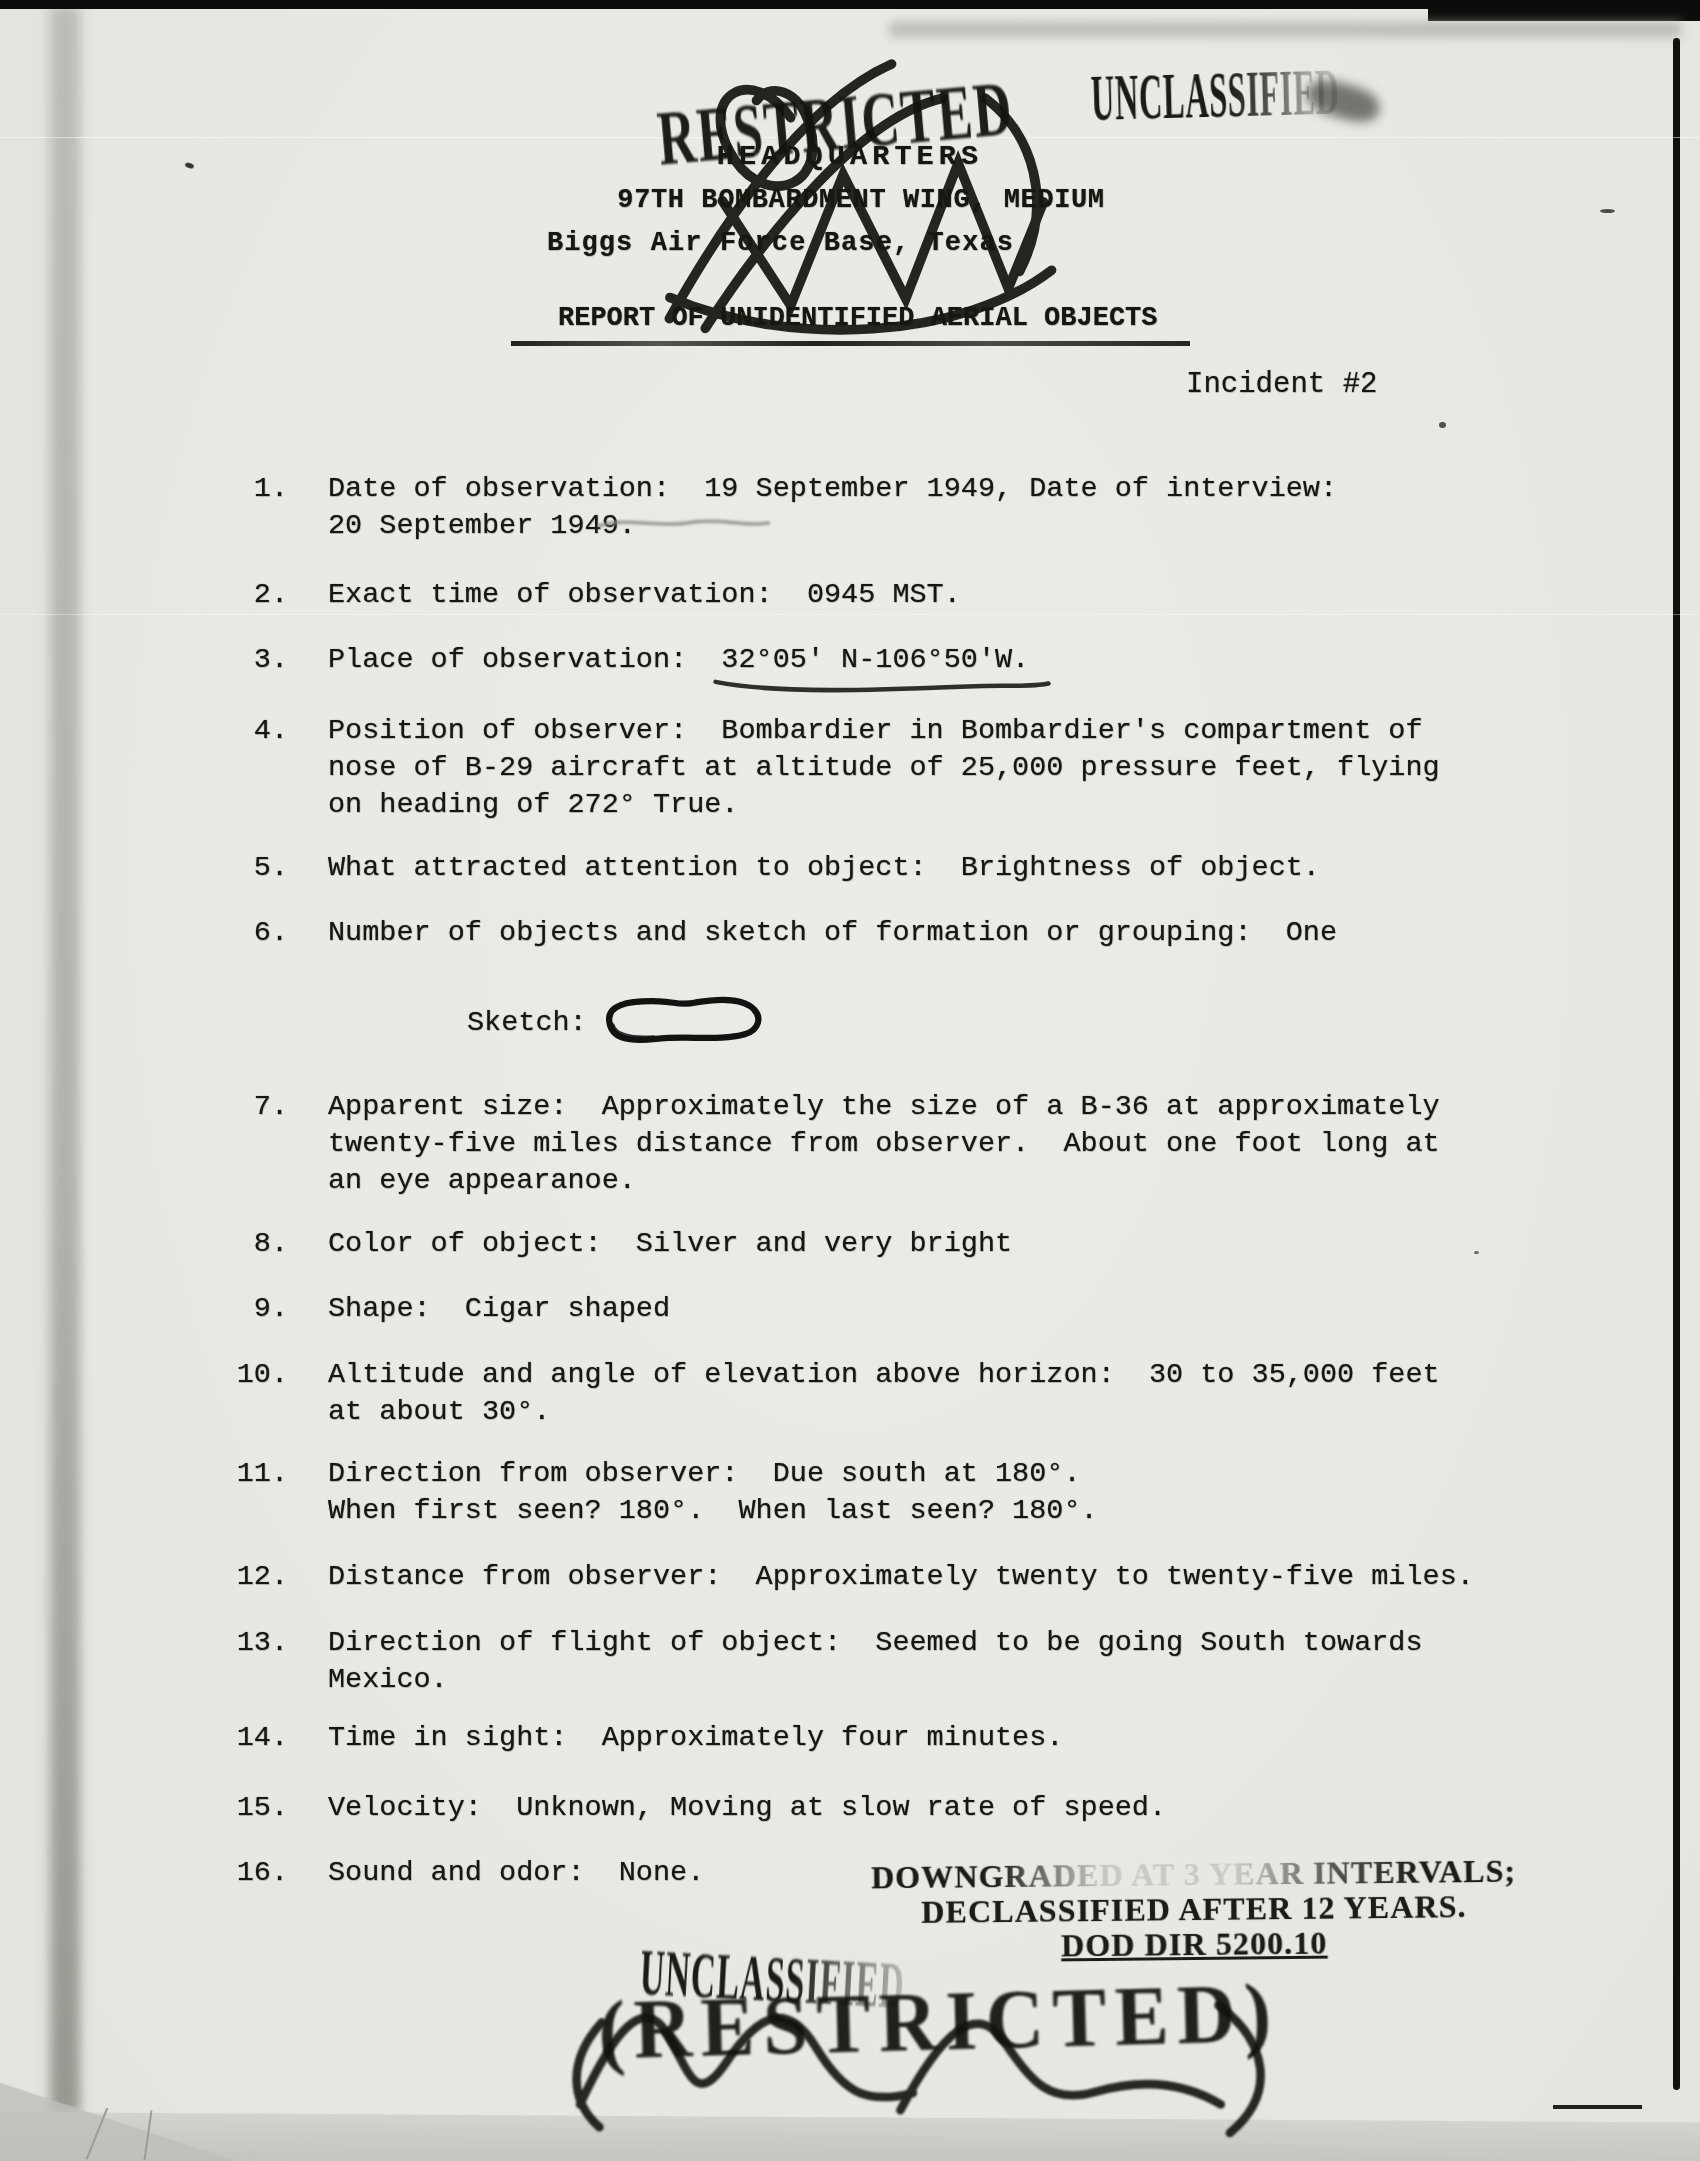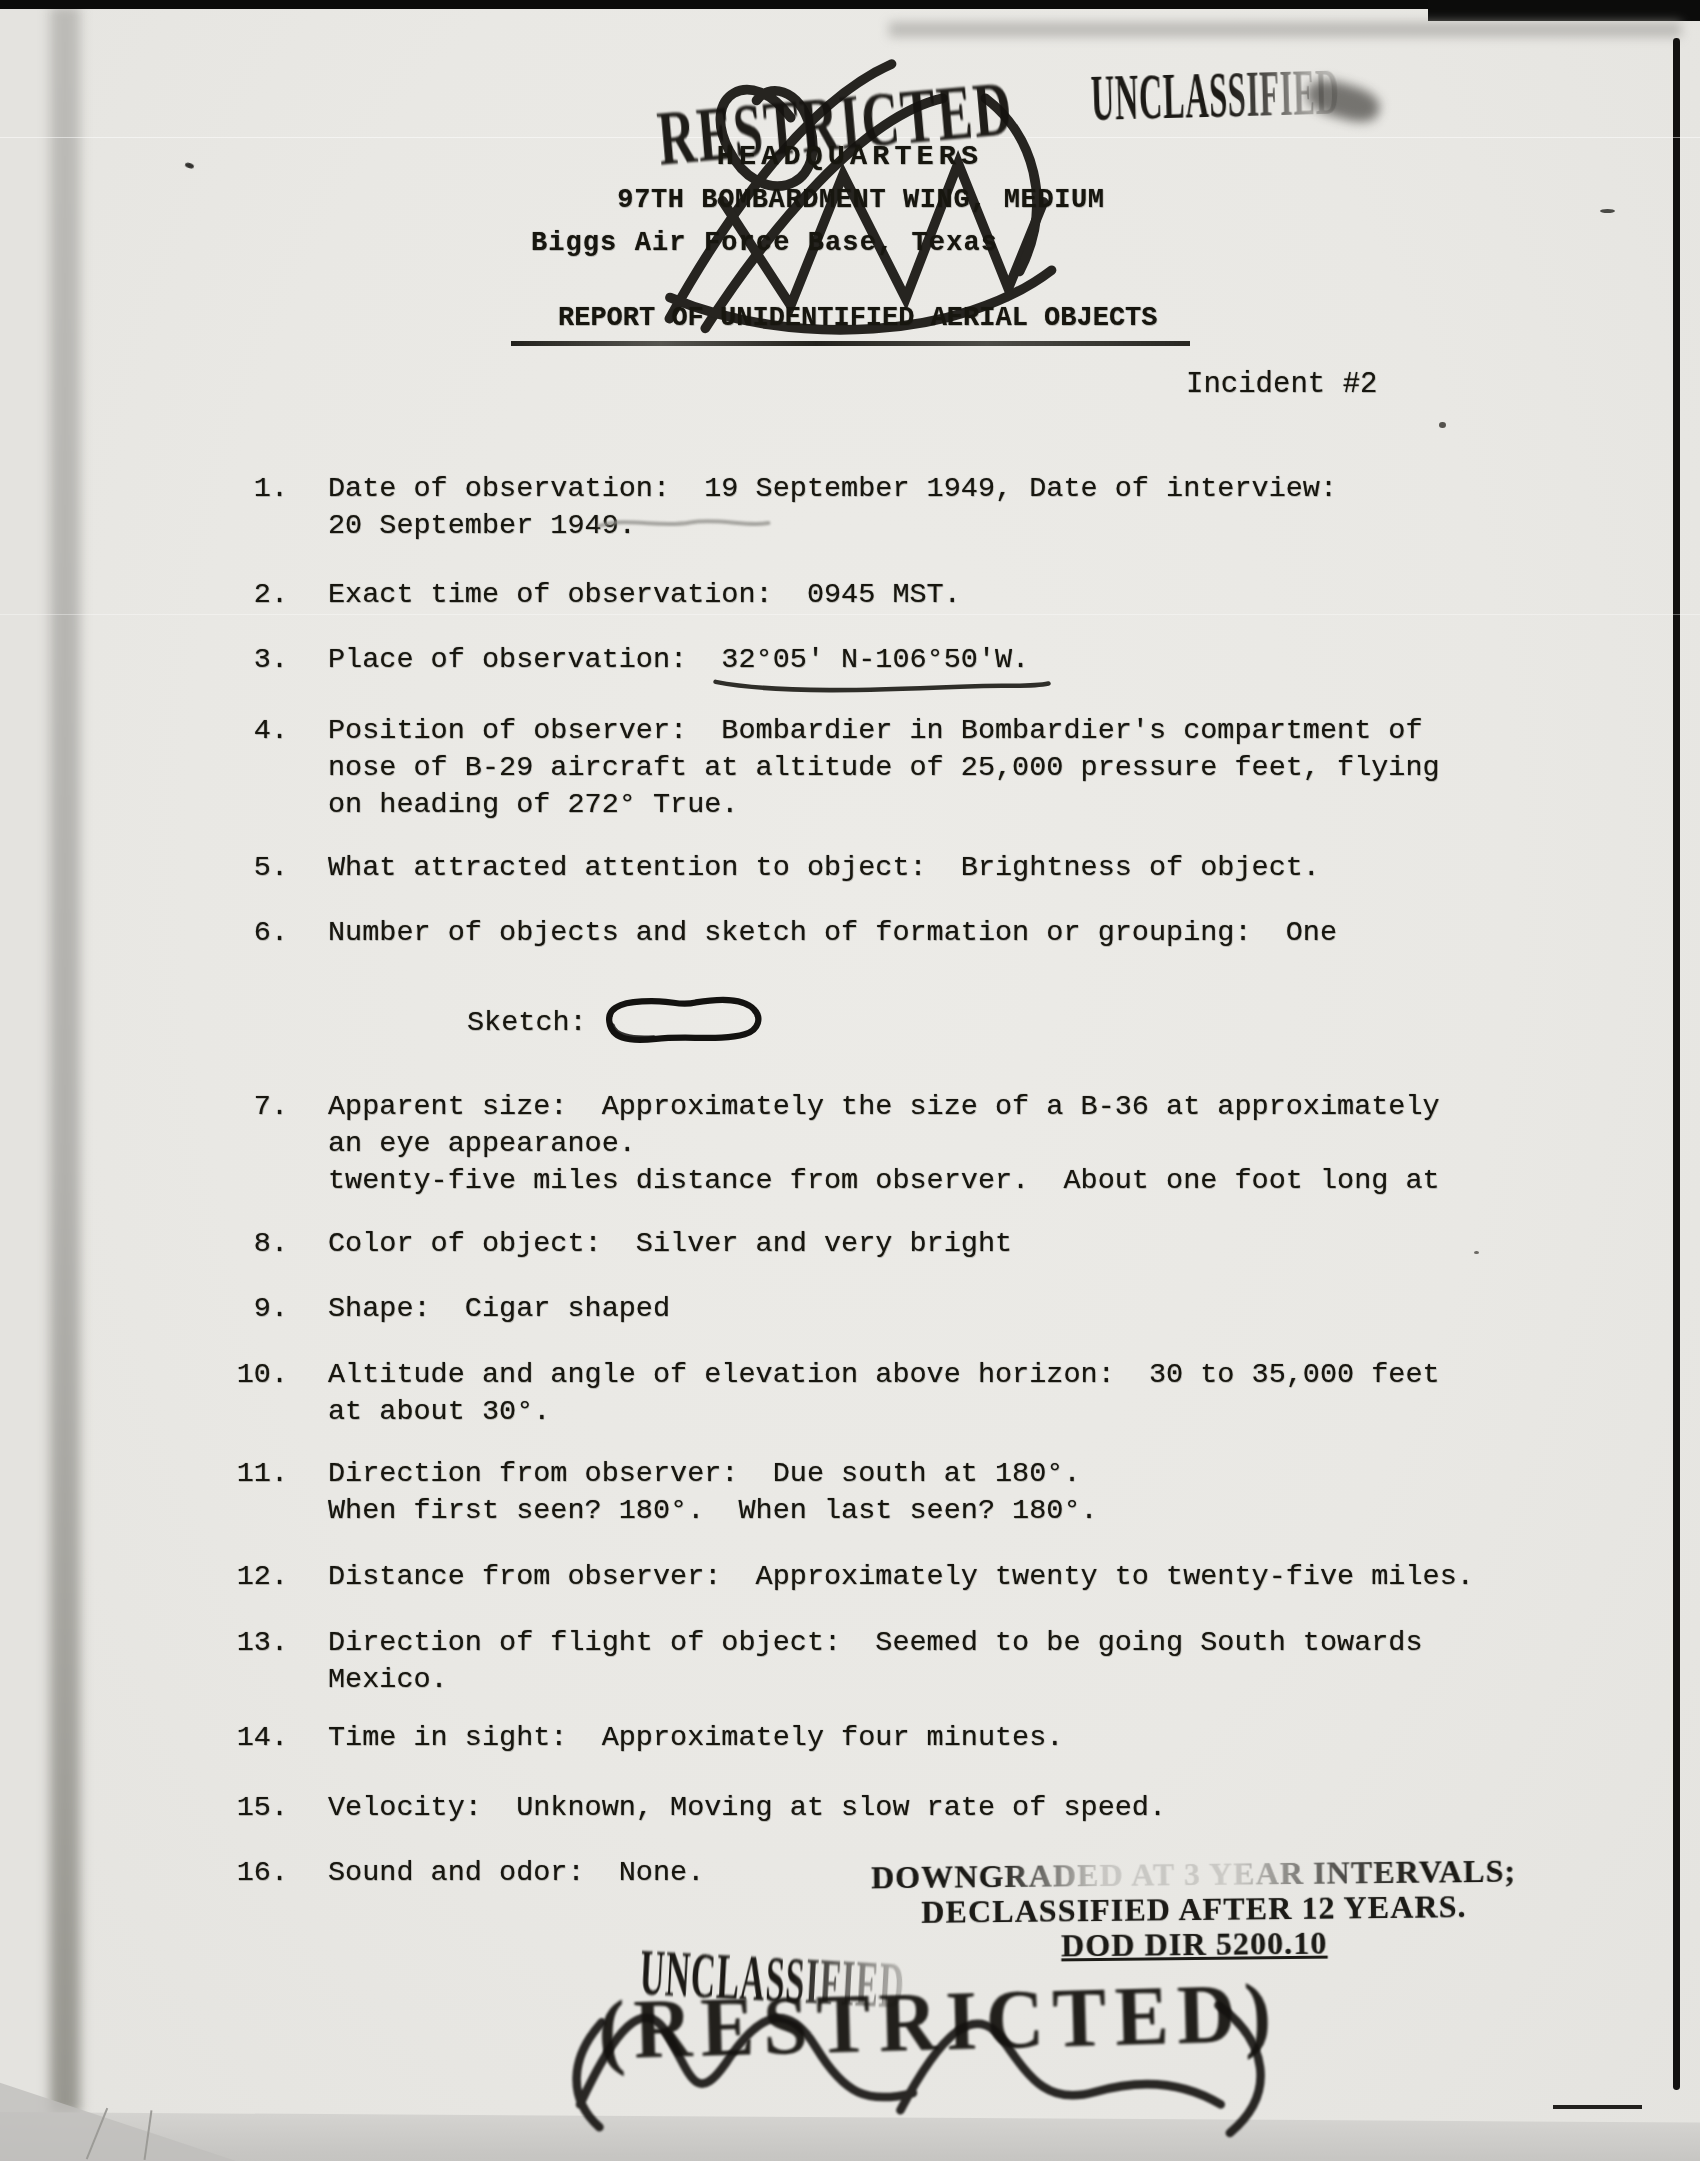"Biggs Air Force Base, Texas" #base { left: 0 -> 16px }
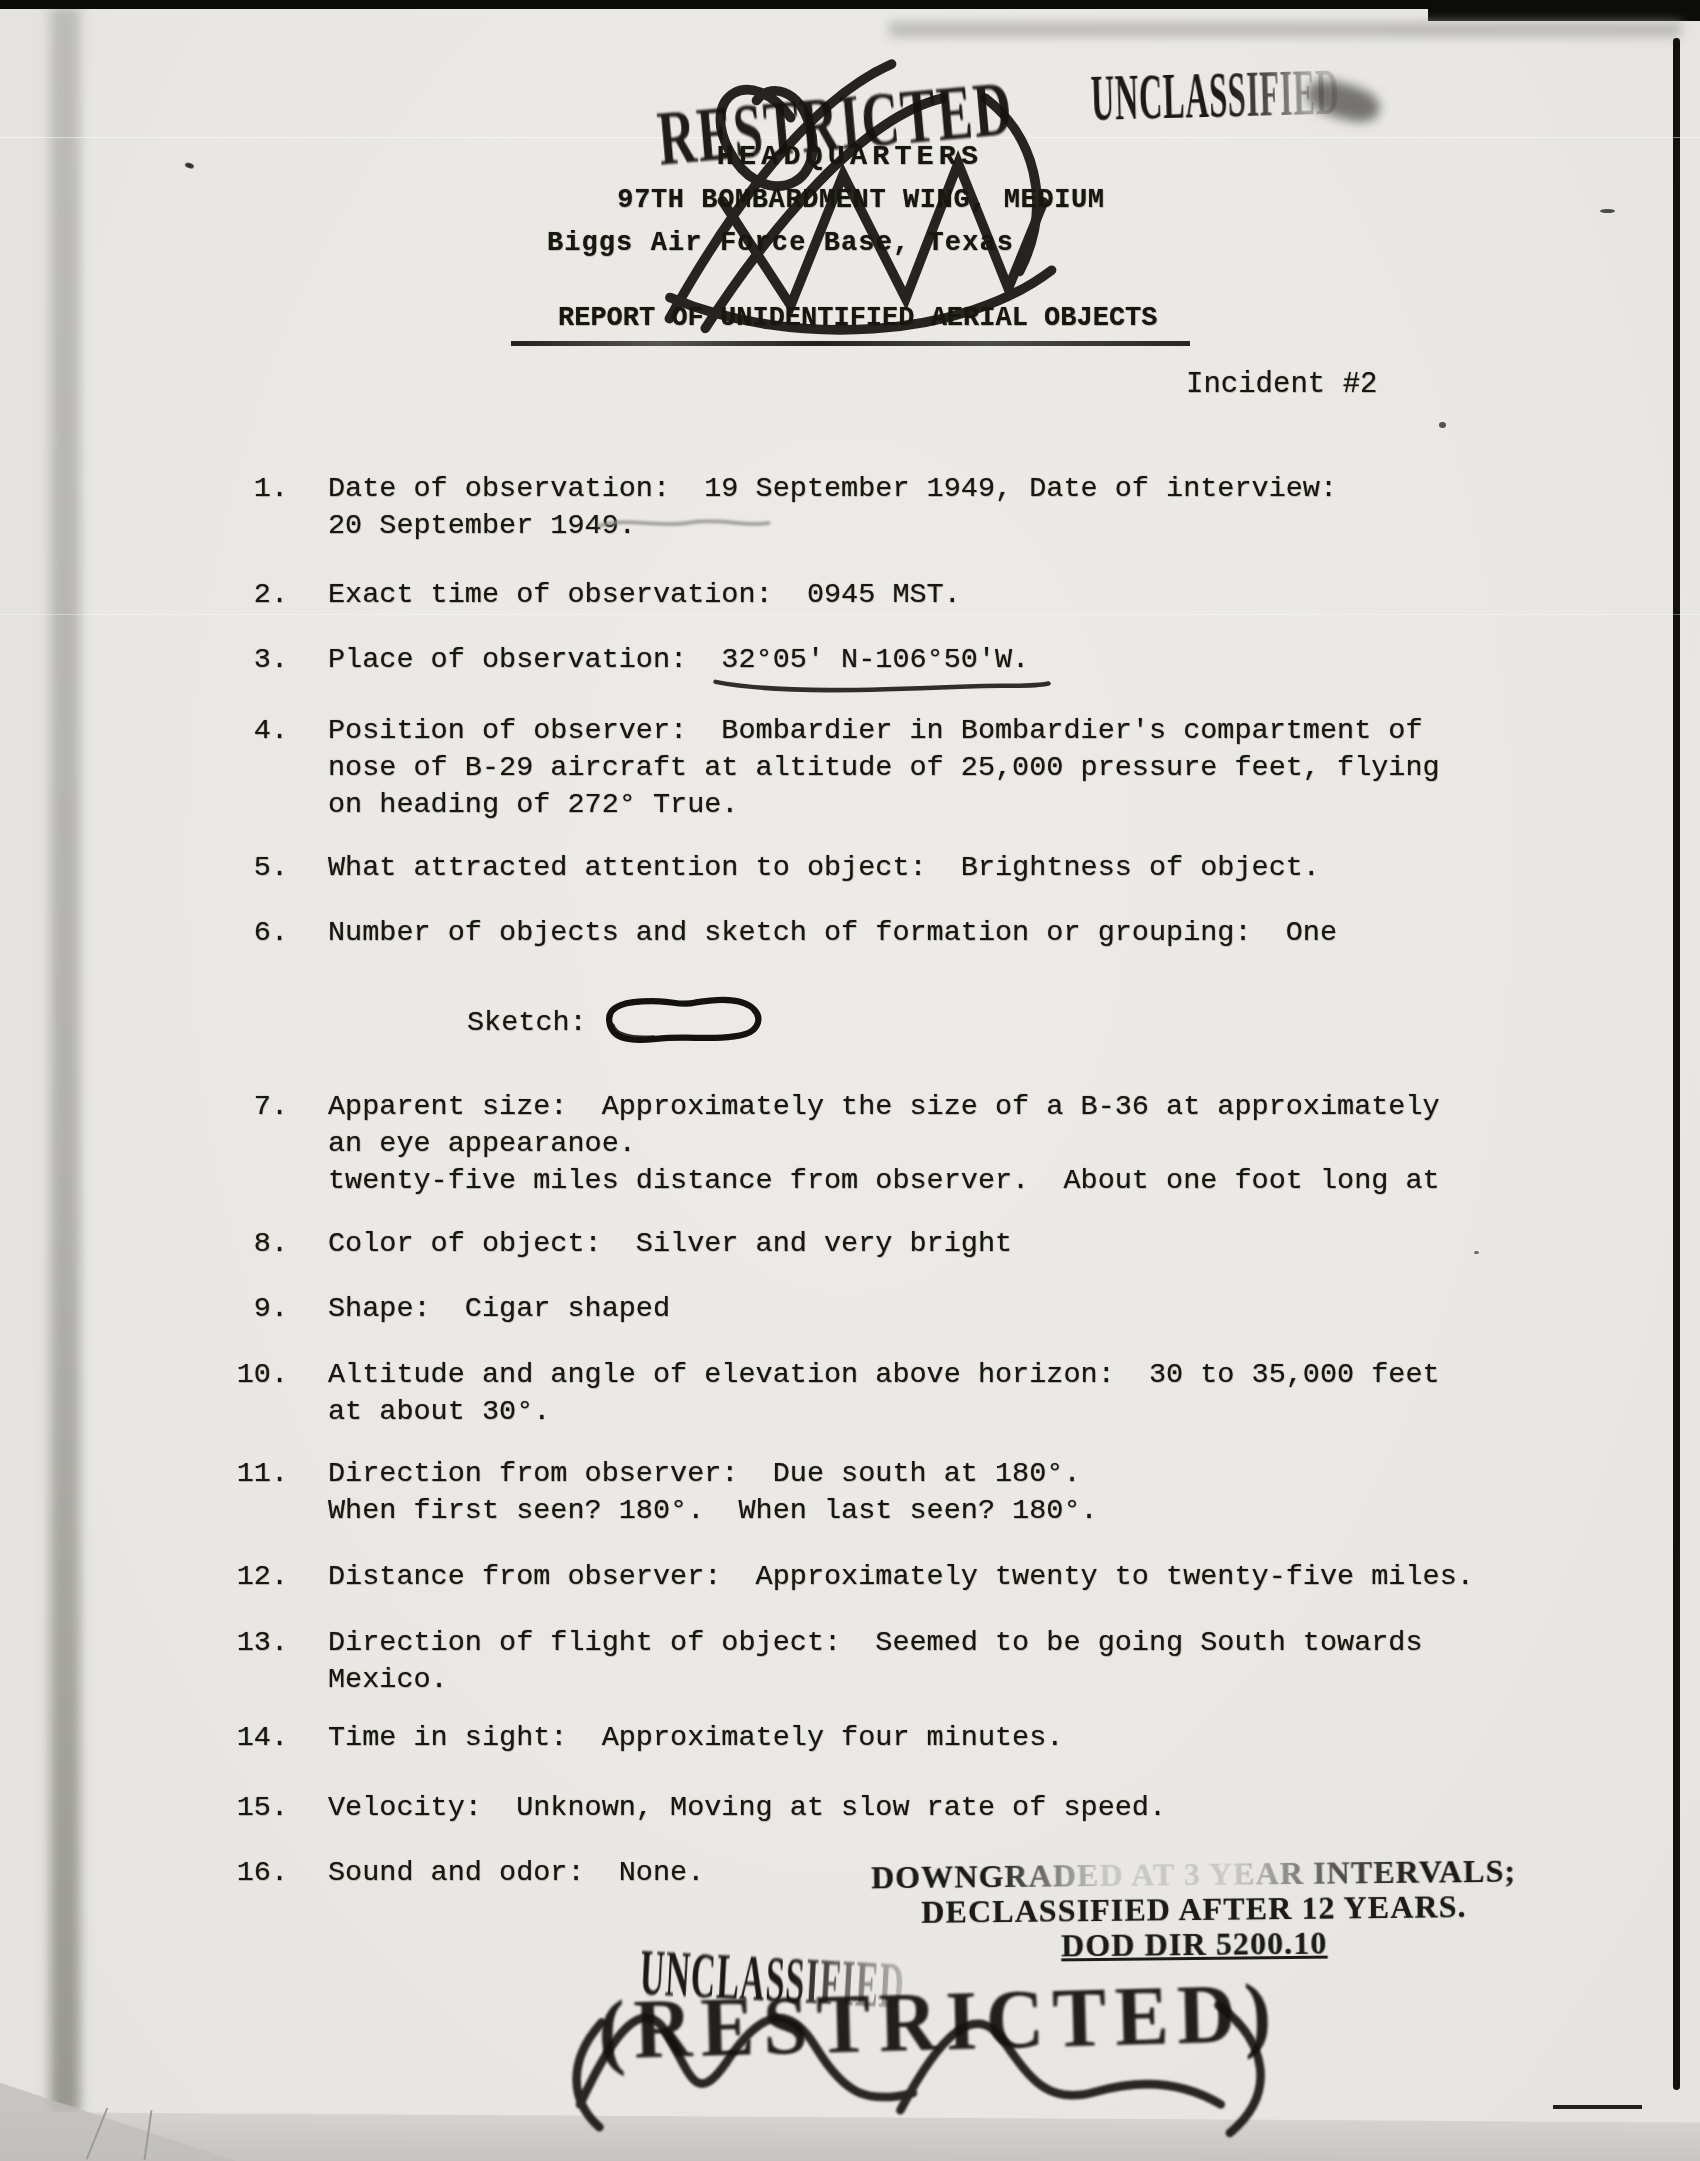"an eye appearanoe." div.line { order: before "twenty-five miles distance from" -> after "twenty-five miles distance from" }
